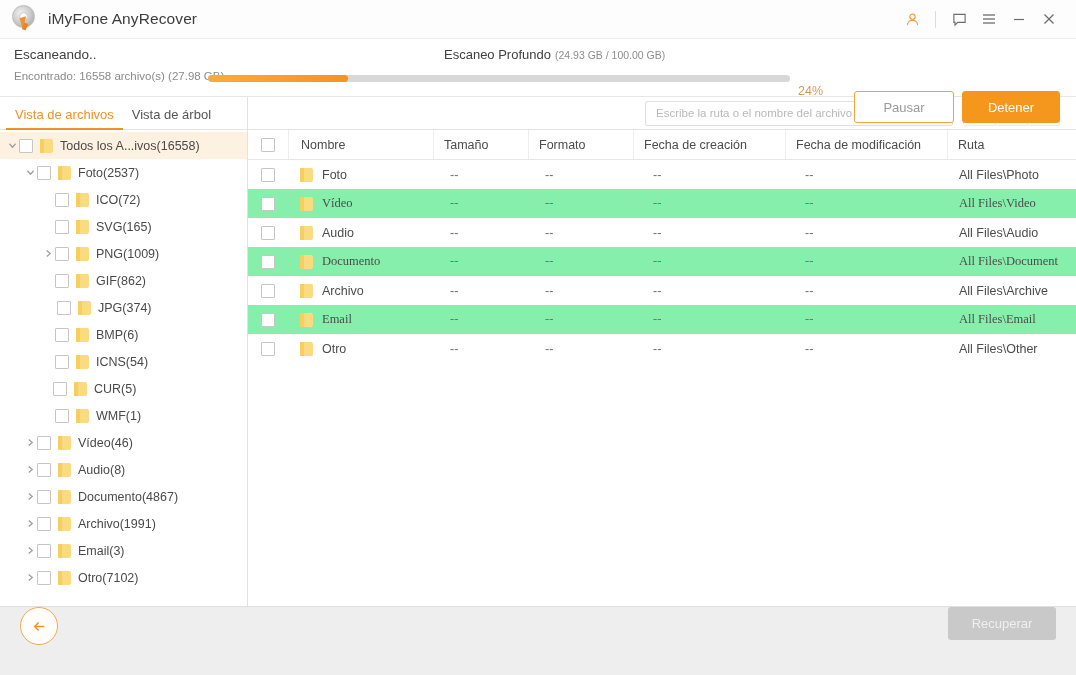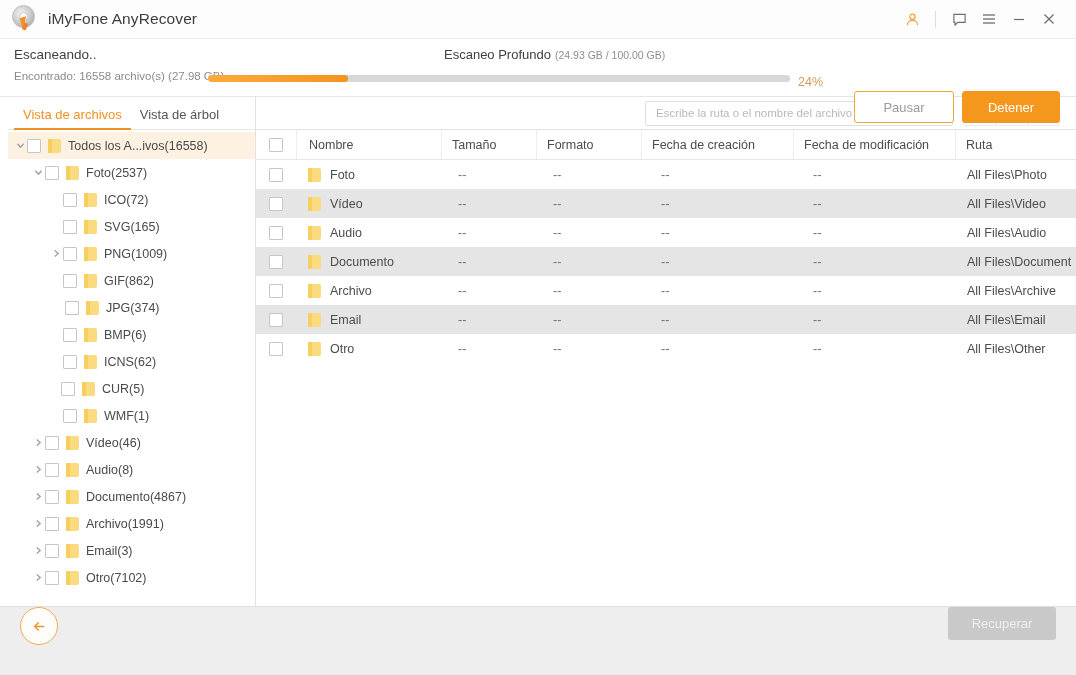"24%" .pct { top: 36px -> 45px }
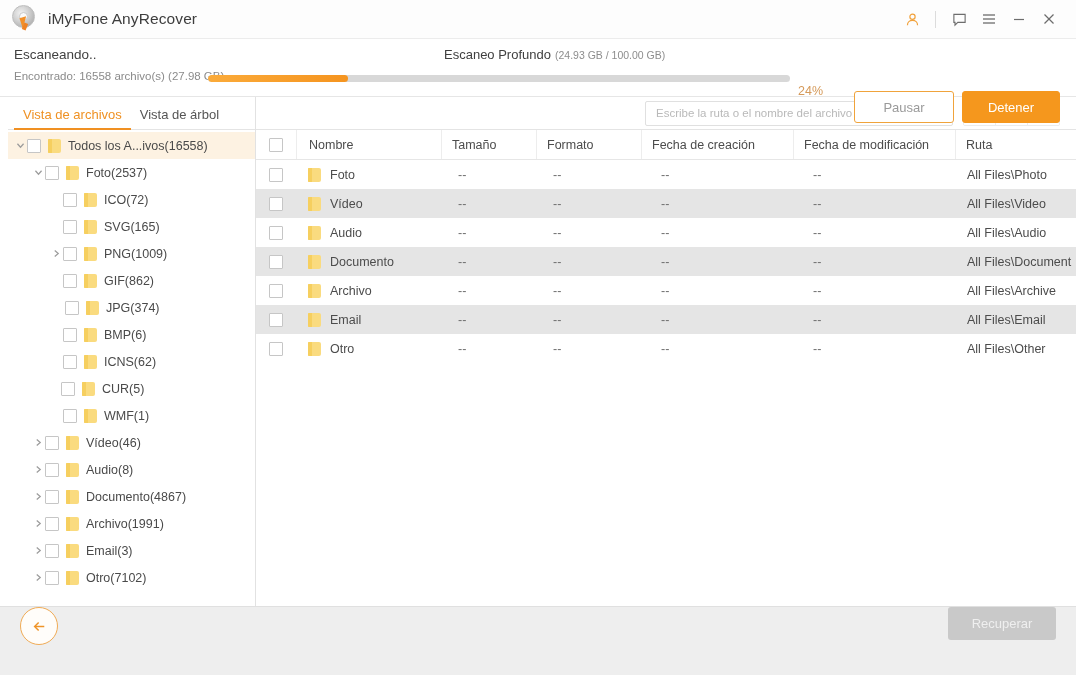"Vista de archivos" .sidebar { margin-left: 8px -> none }
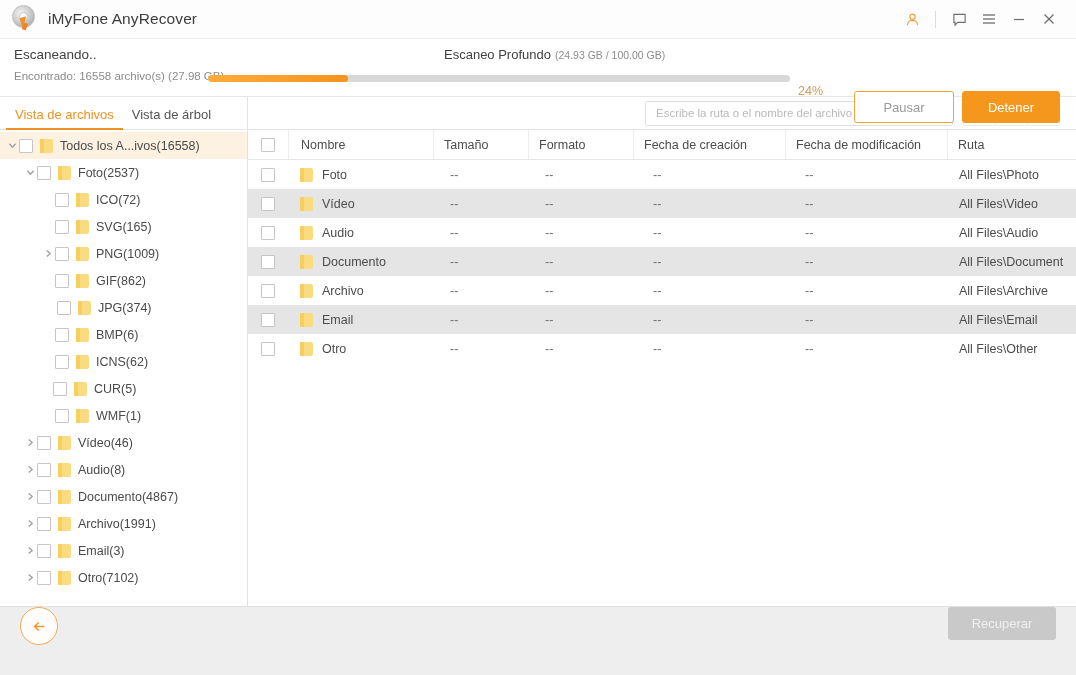"Vídeo" .trow.alt { background: #e5e5e5 -> #86efac; font-family: none -> Liberation Serif, serif }
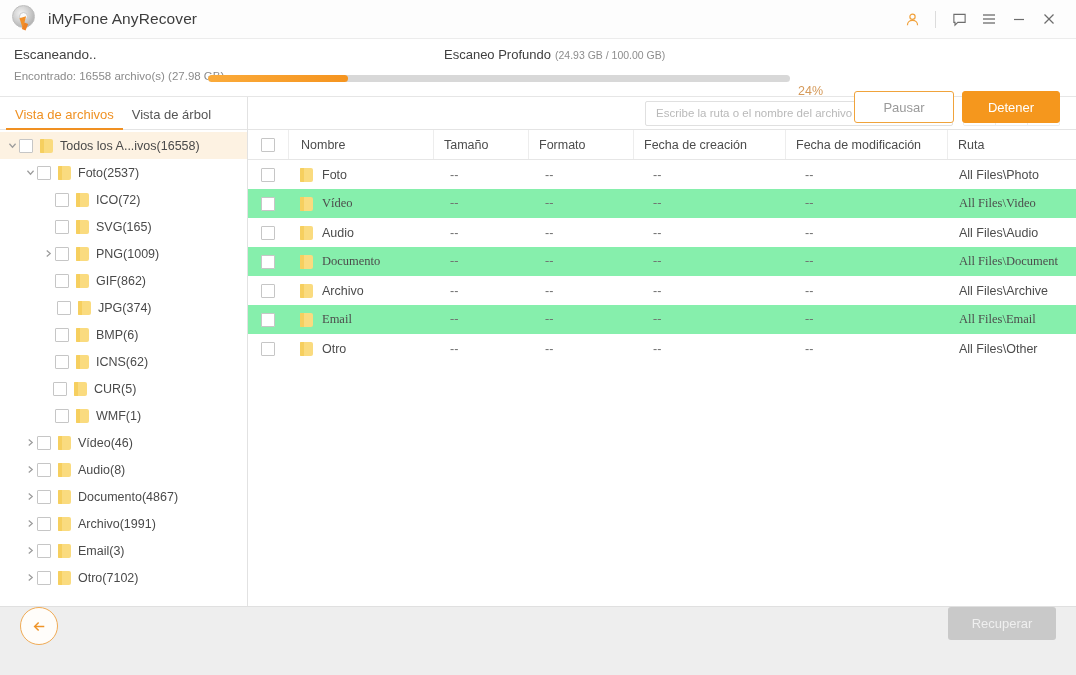"ICNS(62)" span.tlabel { text: 62 -> 54 }
